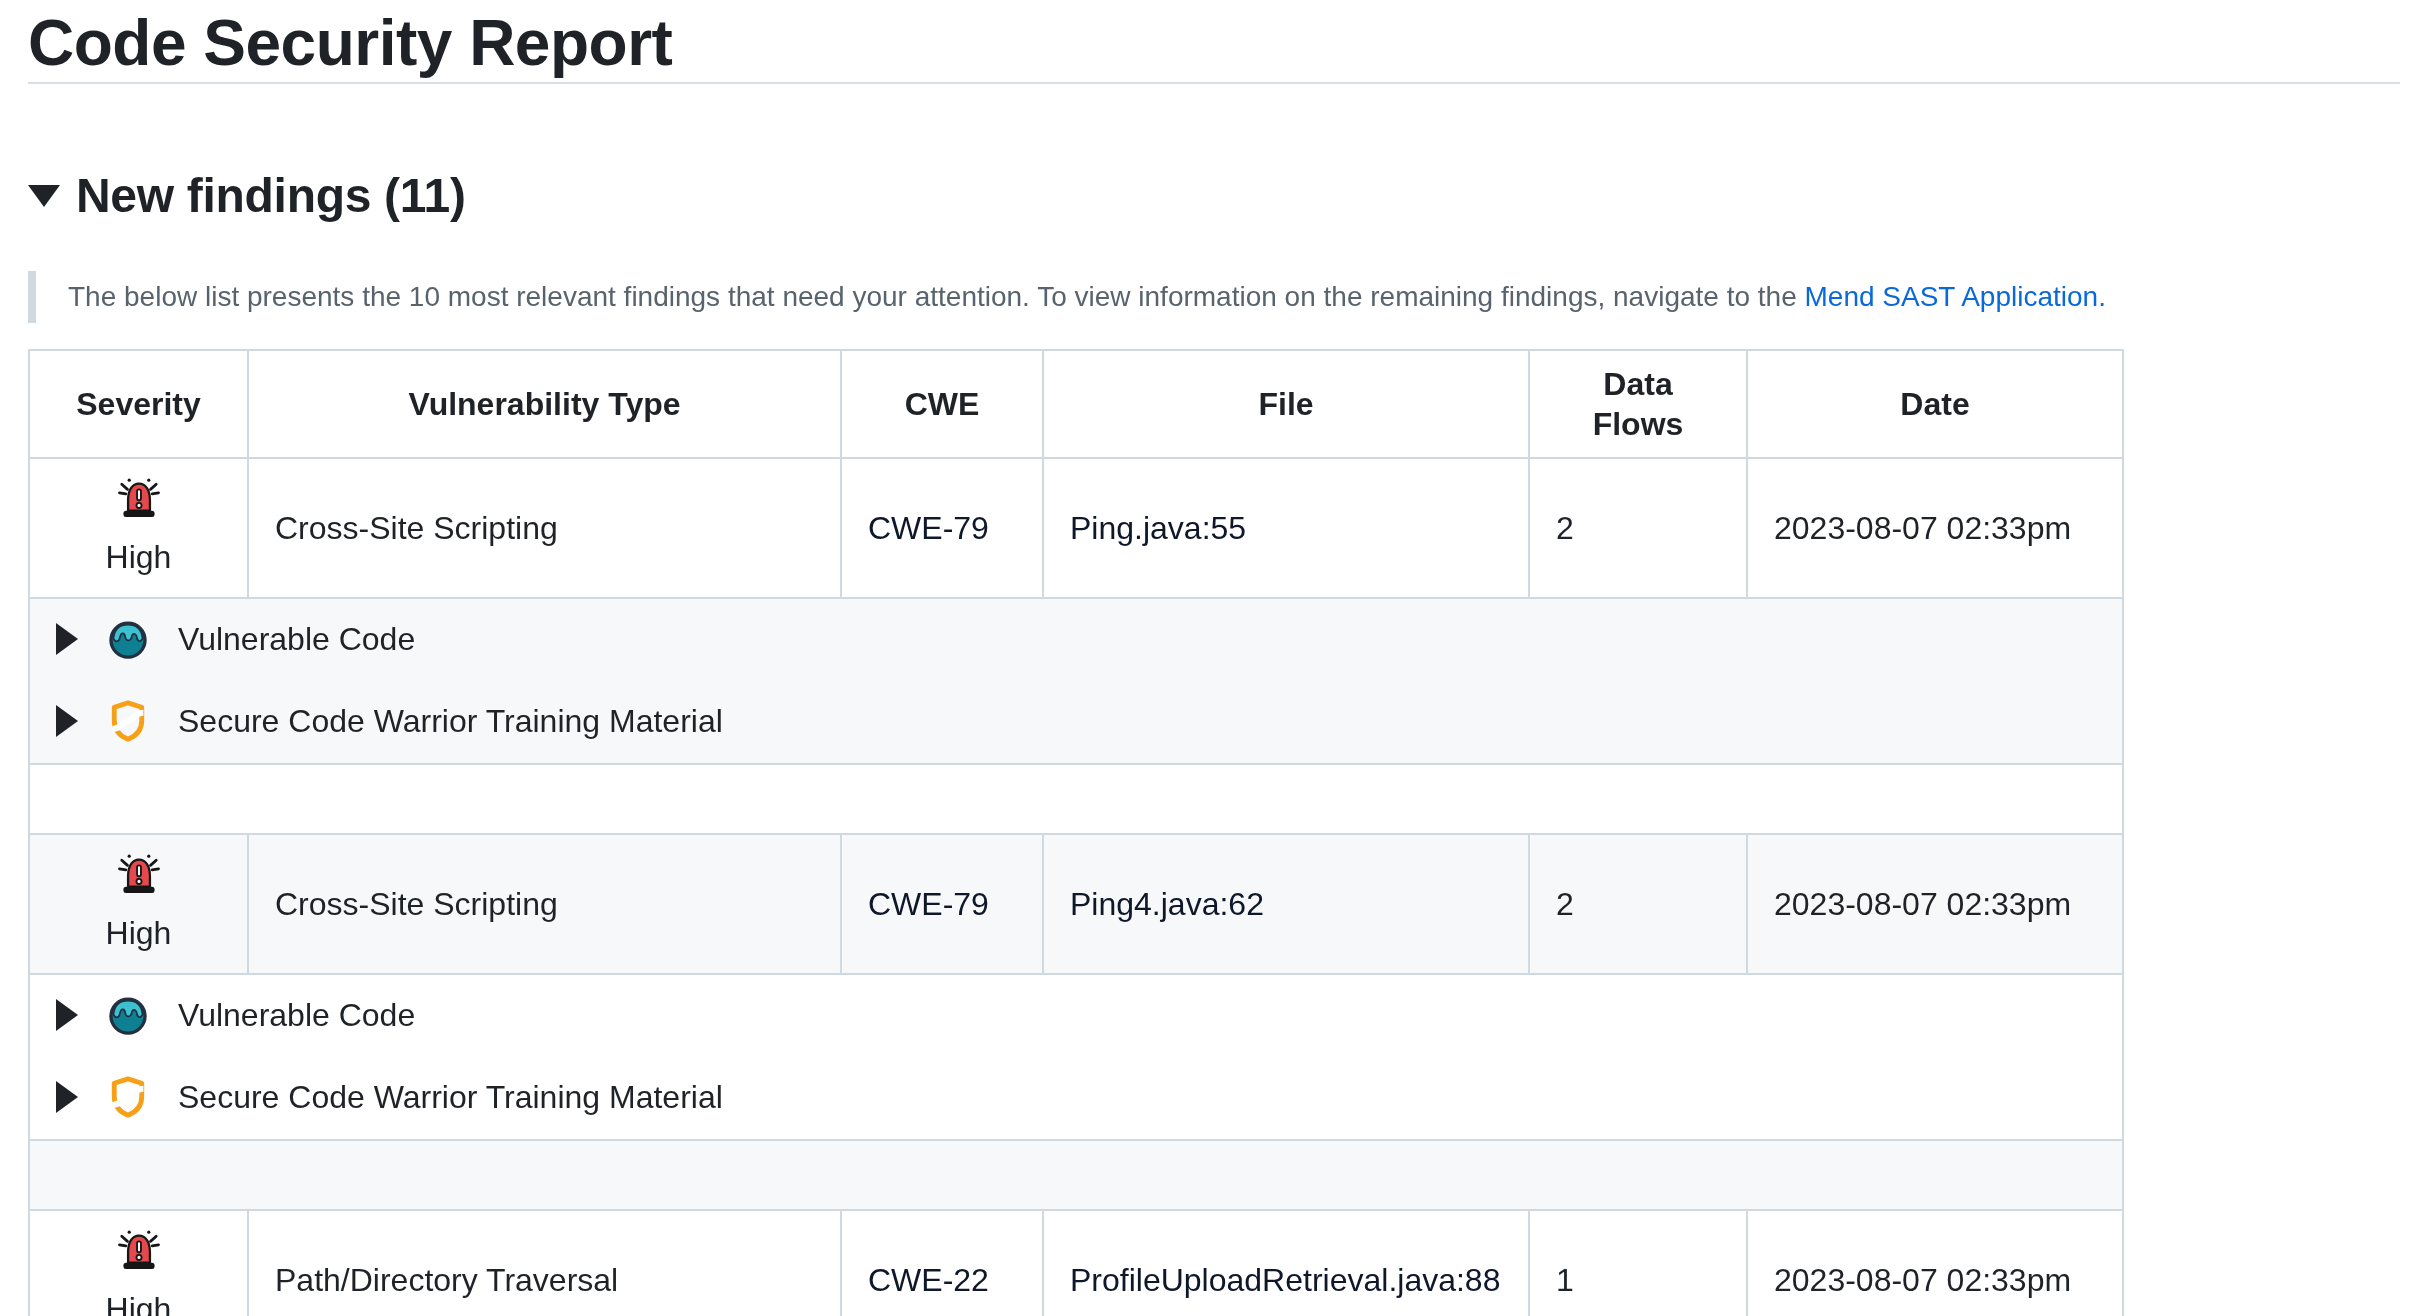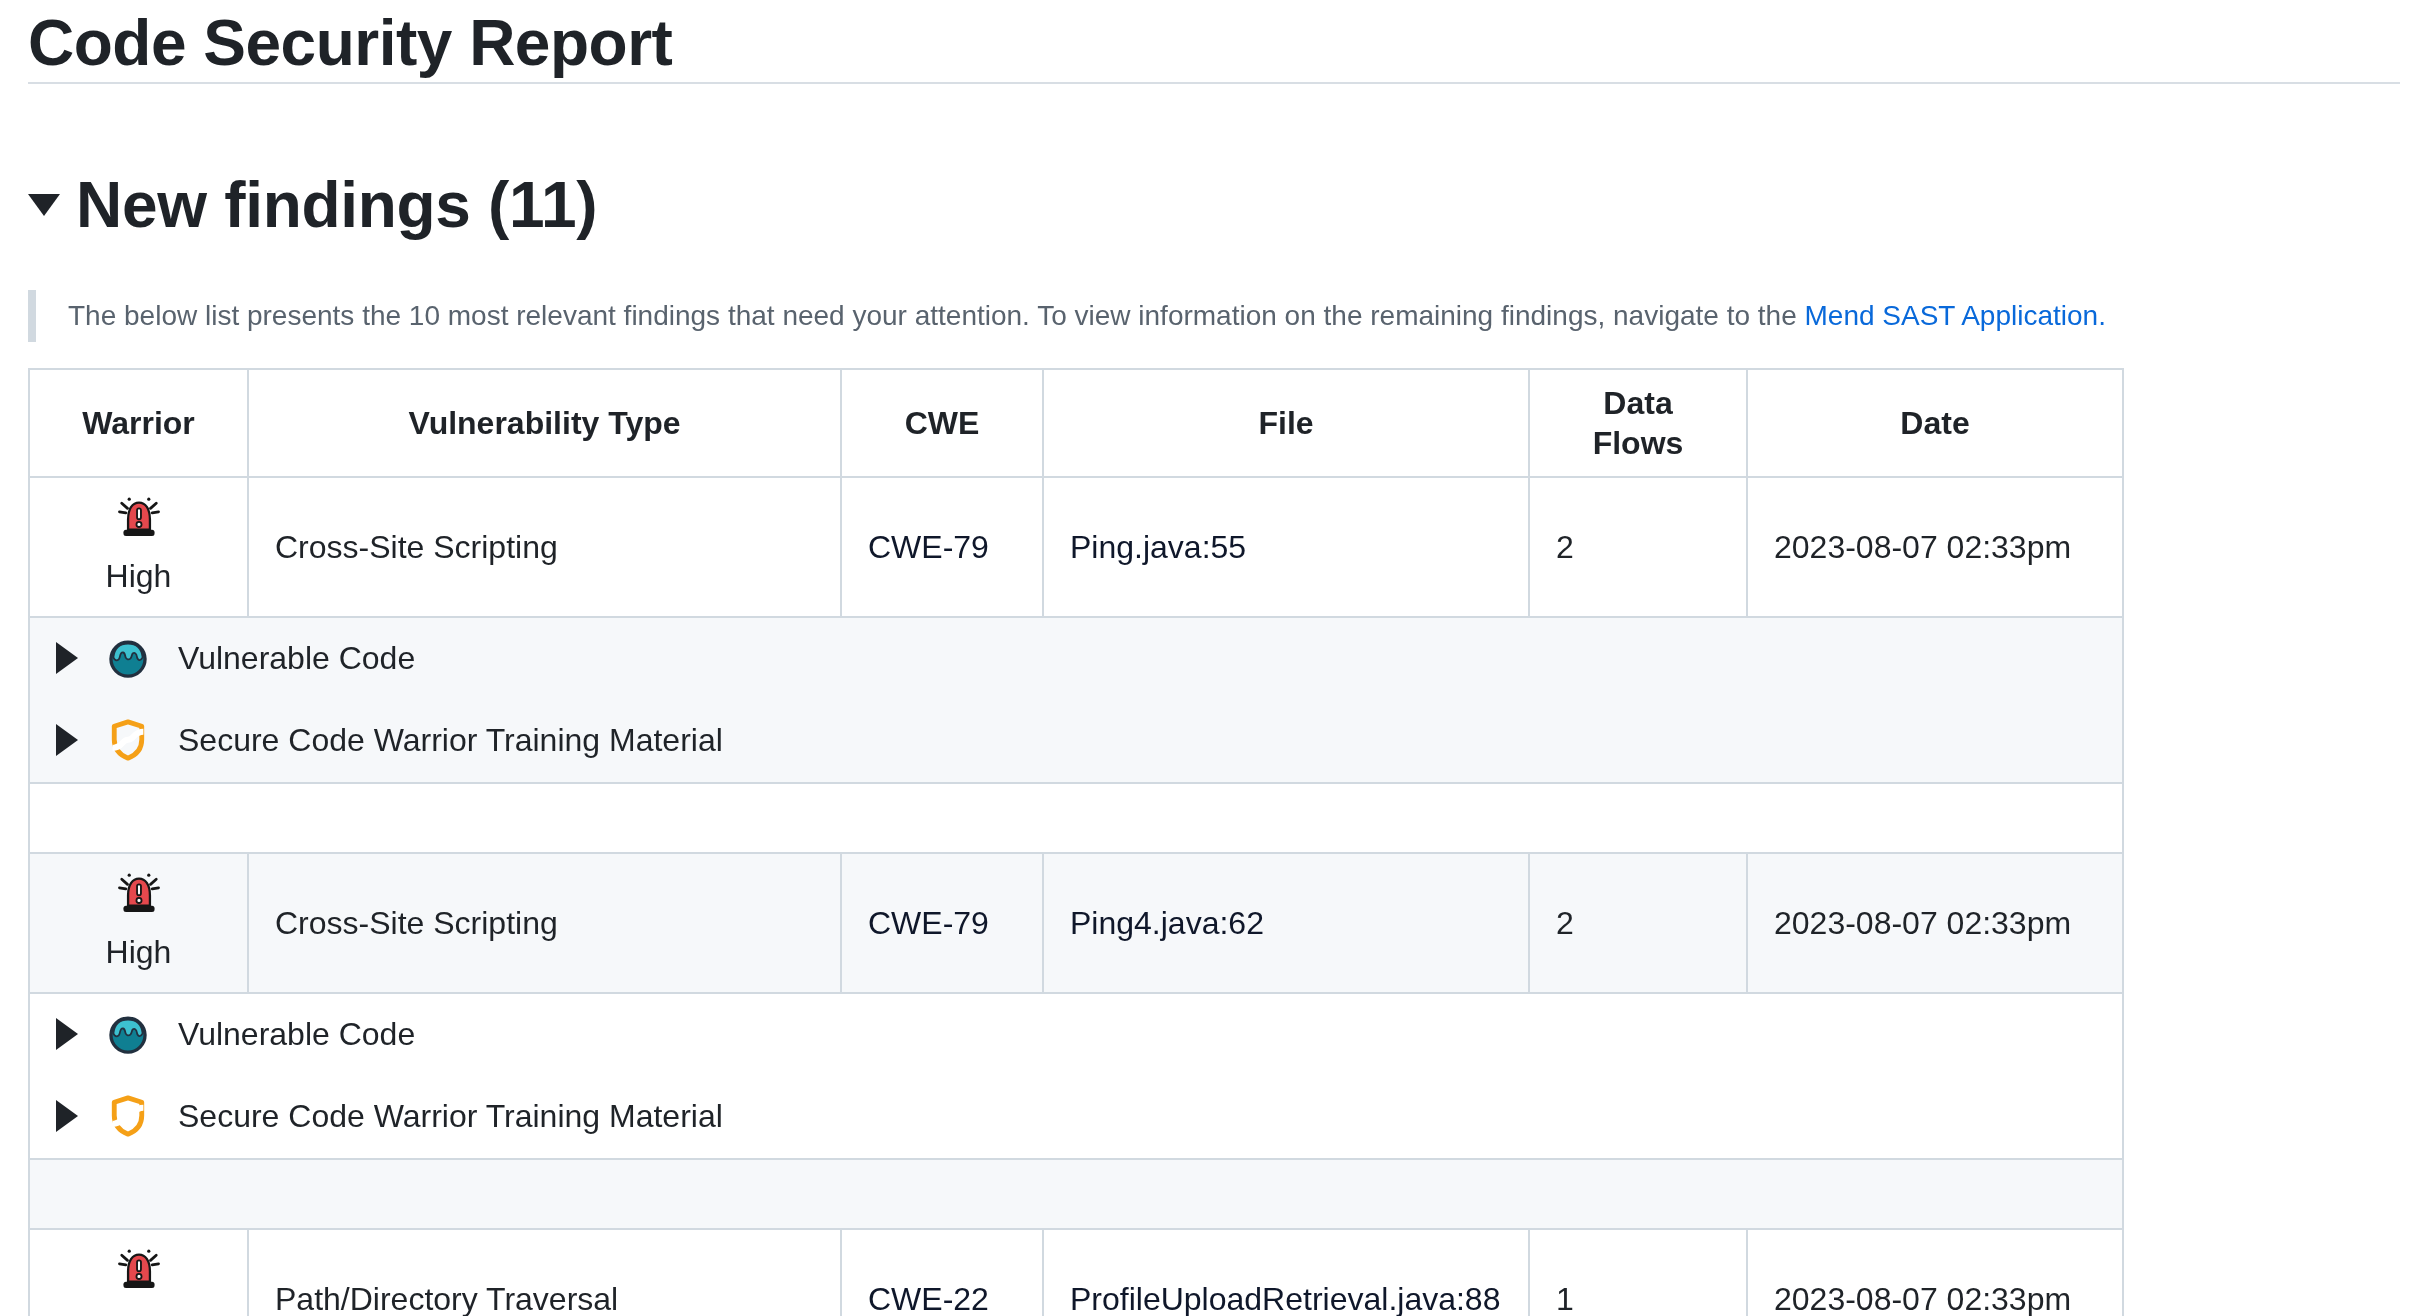"New findings (11)" .summary-h2 .h2-text { font-size: 64px -> 48px }
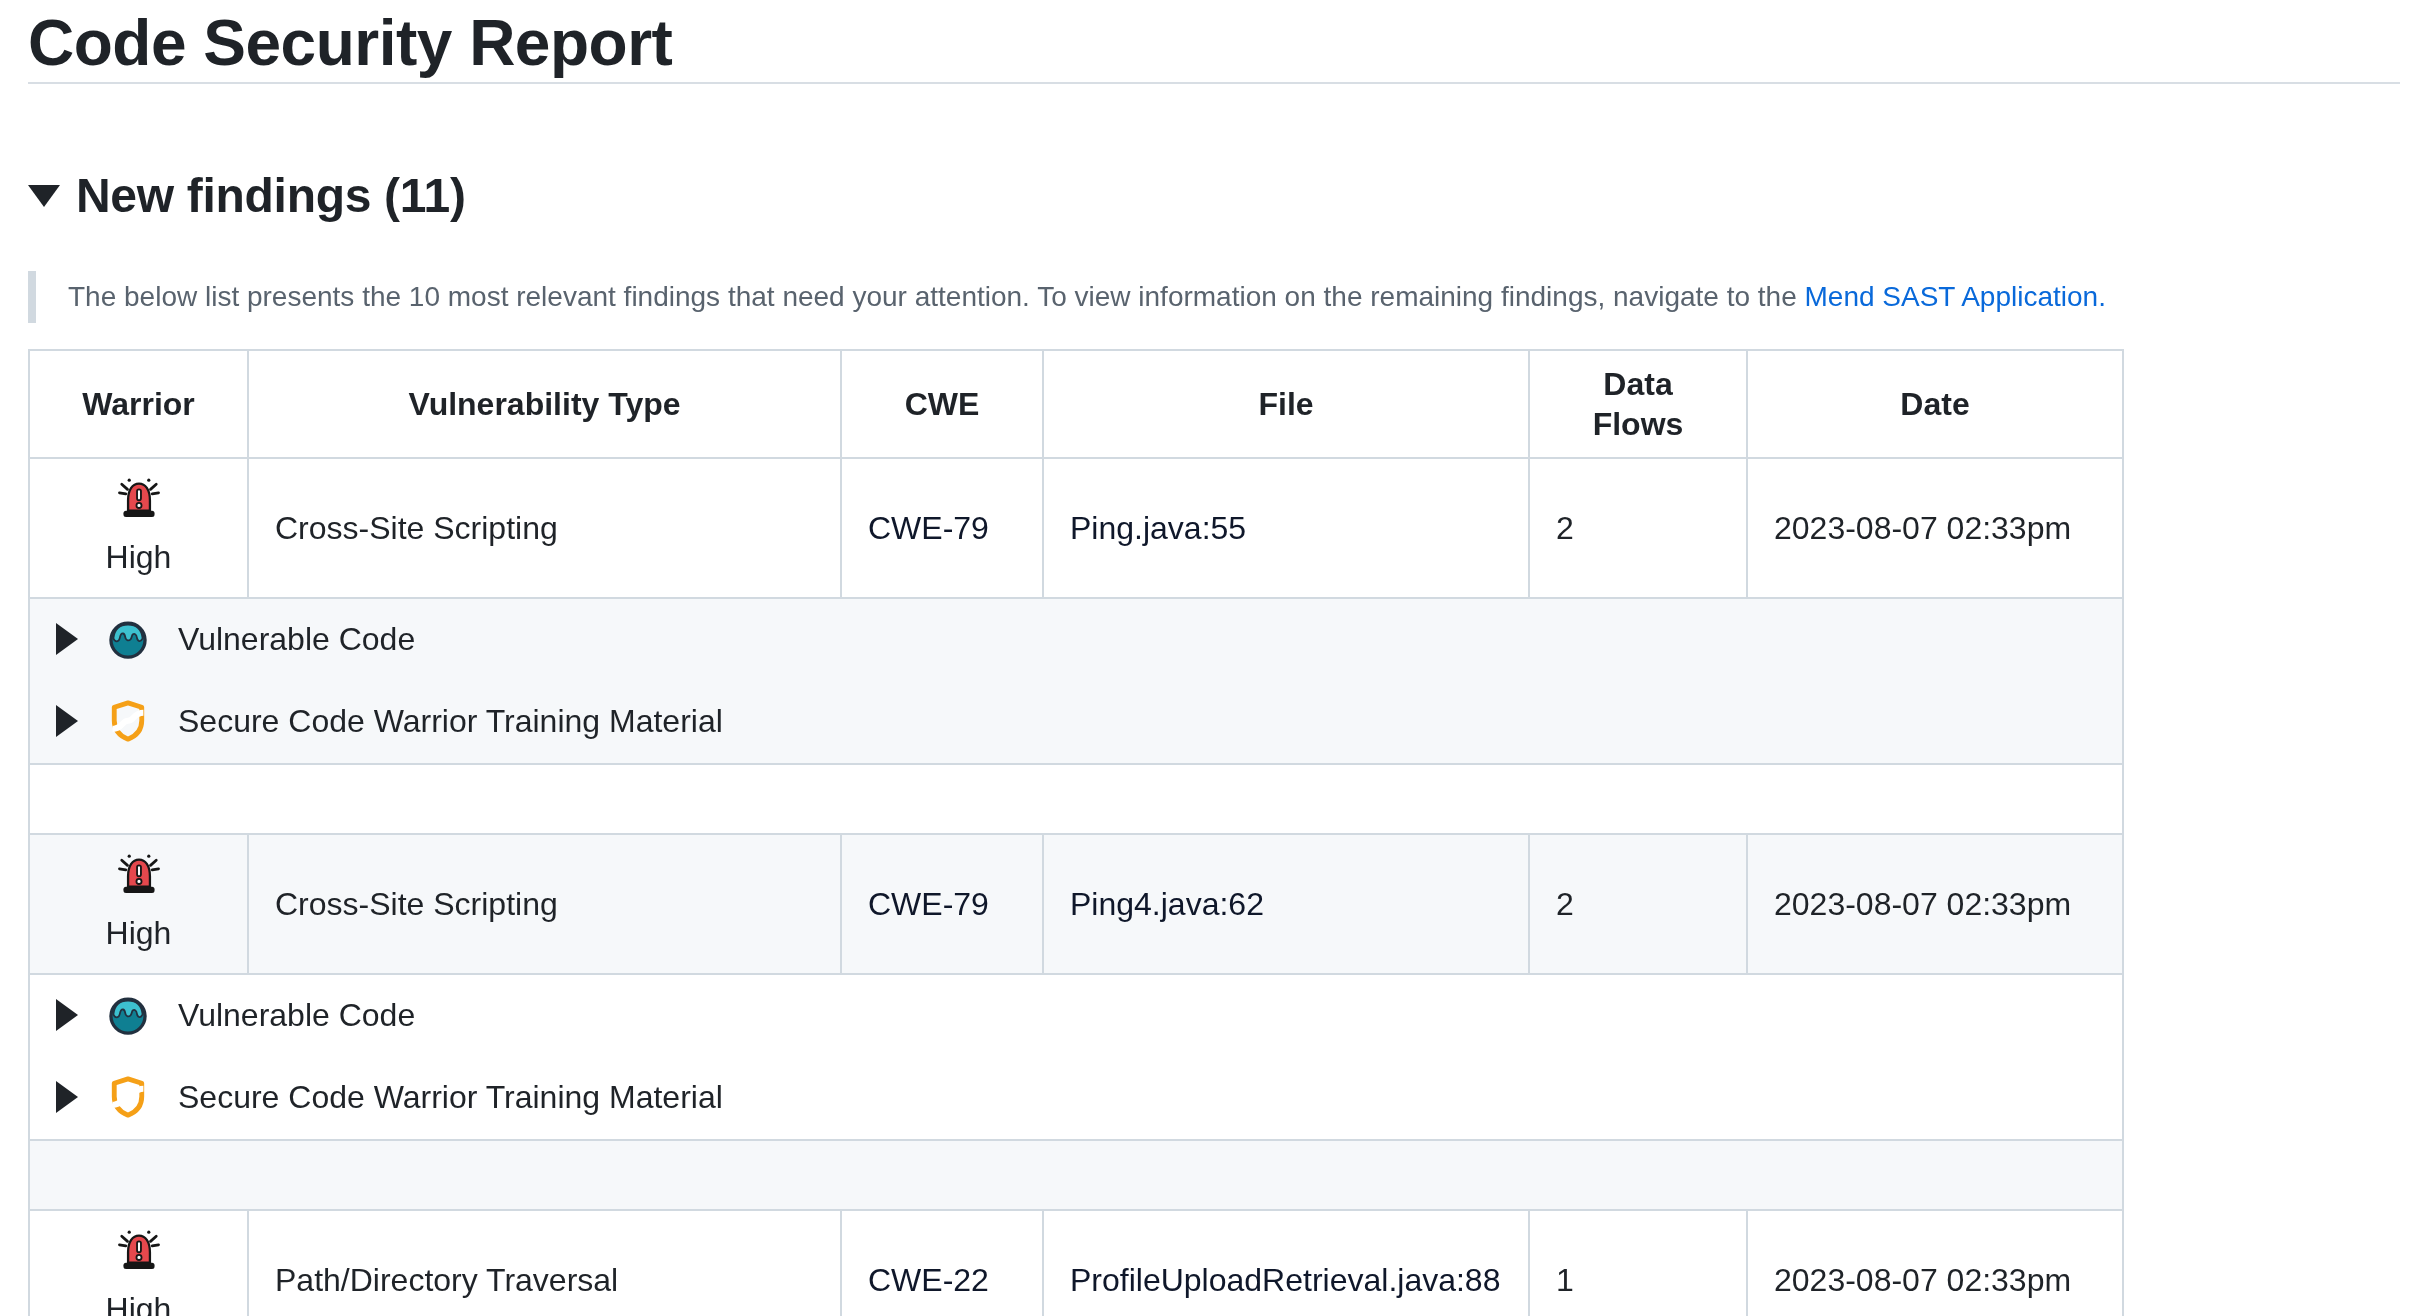"Warrior" th { text: Warrior -> Severity }
